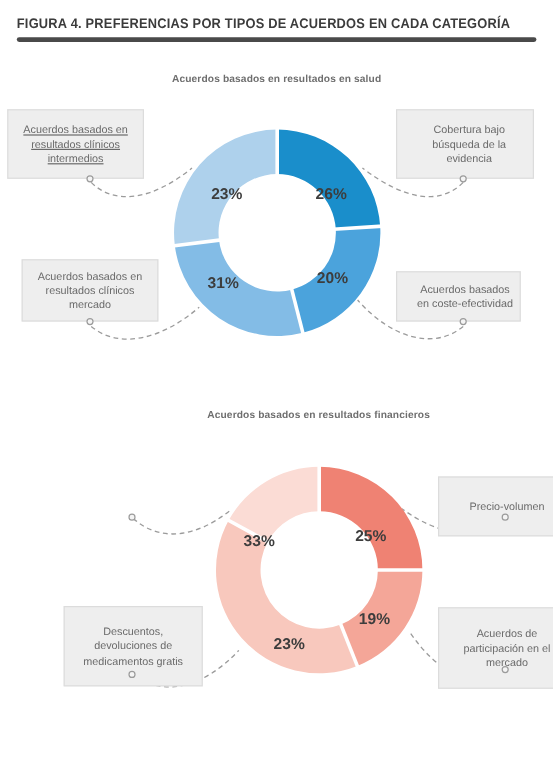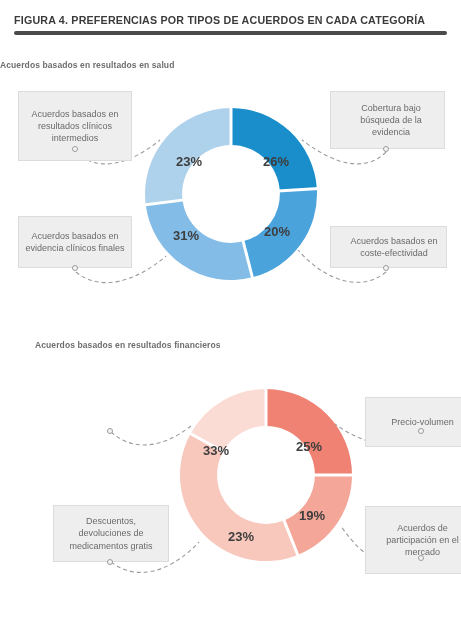"Acuerdos basados en resultados en" .chart-subtitle { text-align: none -> center }
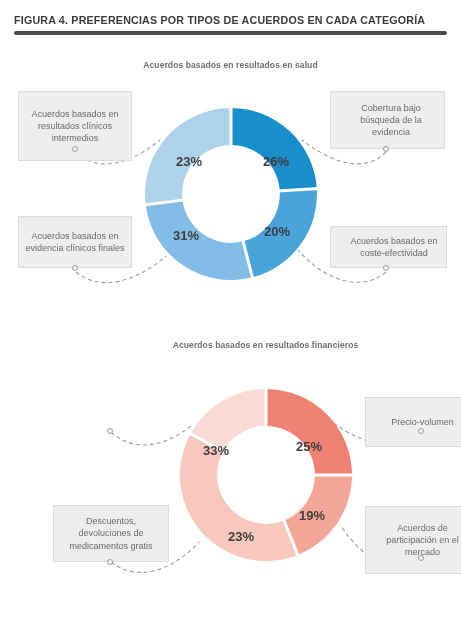"Acuerdos basados en resultados clínicos" div.callout { height: 70px -> 58px; left: 18px -> 6px; text-decoration: none -> underline }
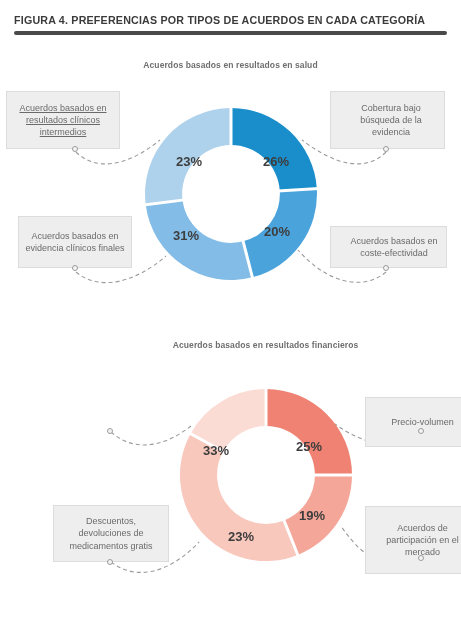"Acuerdos basados en evidencia clínicos" div.callout { text: evidencia clínicos finales -> resultados clínicos mercado }
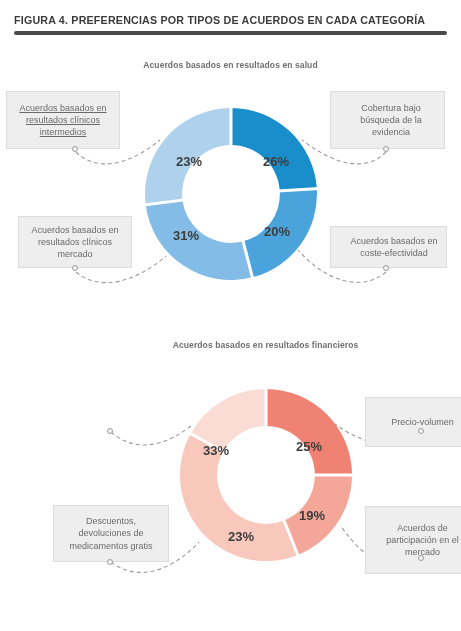"Acuerdos basados en coste-efectividad" div.callout { width: 117px -> 104px }
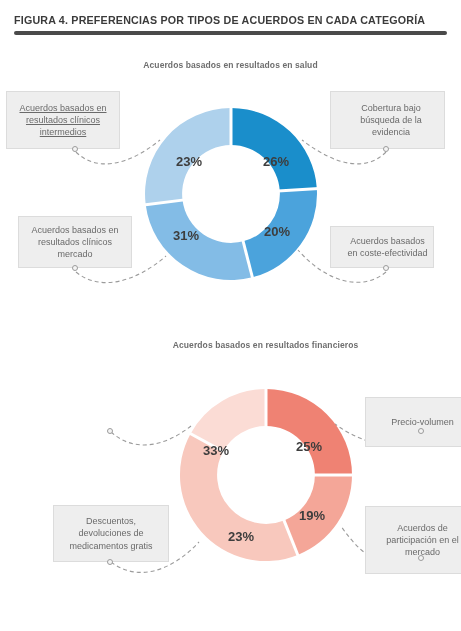"Descuentos, devoluciones de medicamentos" div.callout { height: 57px -> 67px }
